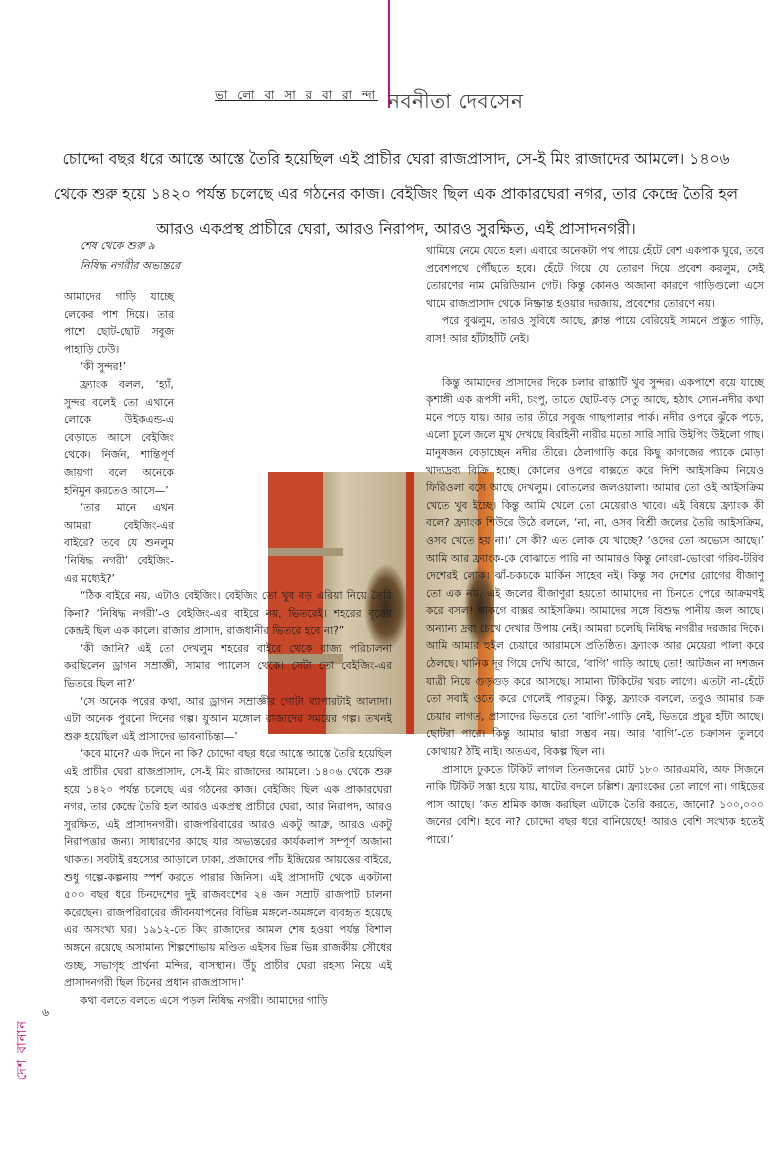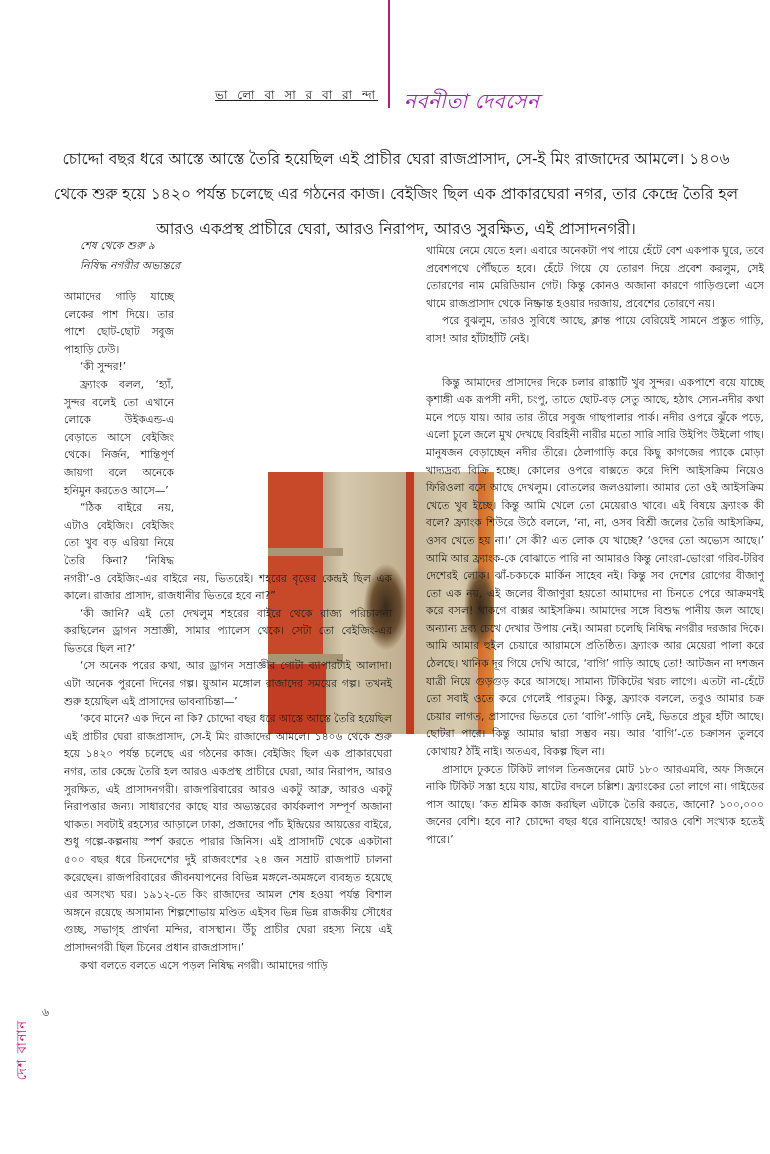"নবনীতা দেবসেন" .header-author { color: #a21caf -> #404040; font-style: italic -> none; left: 404px -> 388px }
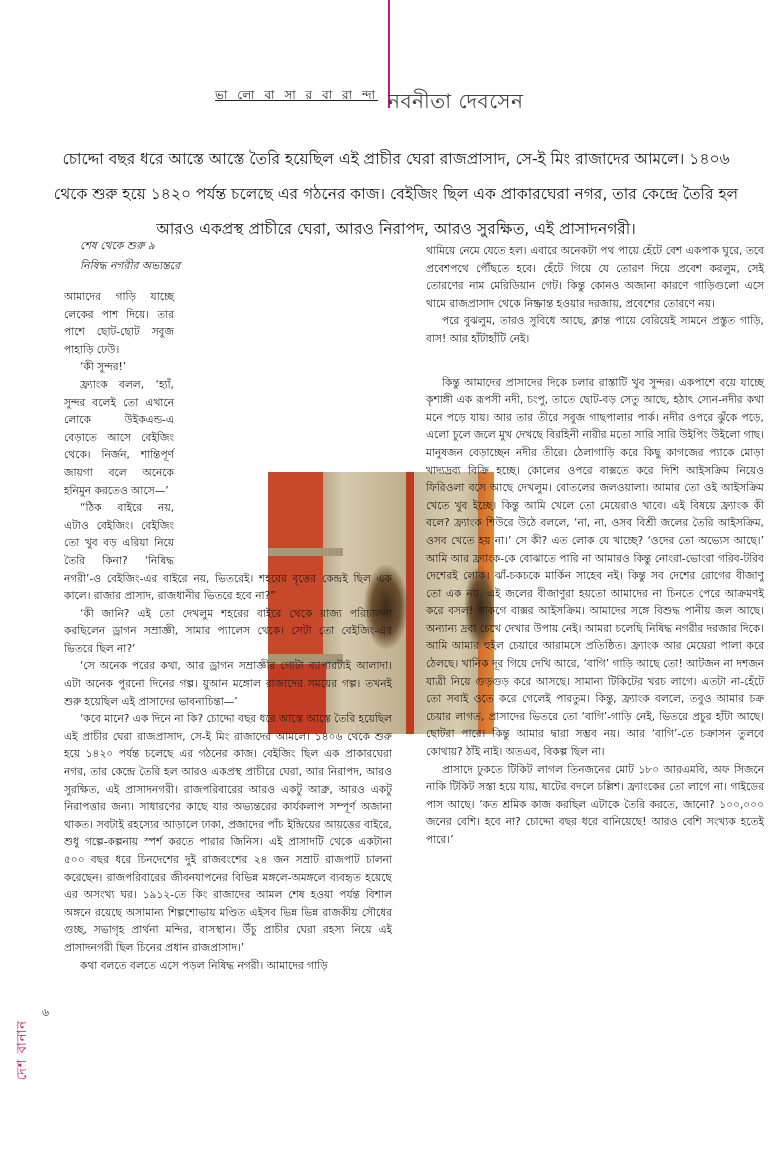"‘তার মানে এখন আমরা বেইজিং-এর" p { html: none -> <p>‘তার মানে এখন আমরা বেইজিং-এর বাইরে? তবে যে শুনলুম ‘নিষিদ্ধ নগরী’ বেইজিং-এর মধ্যেই?’</p> }
